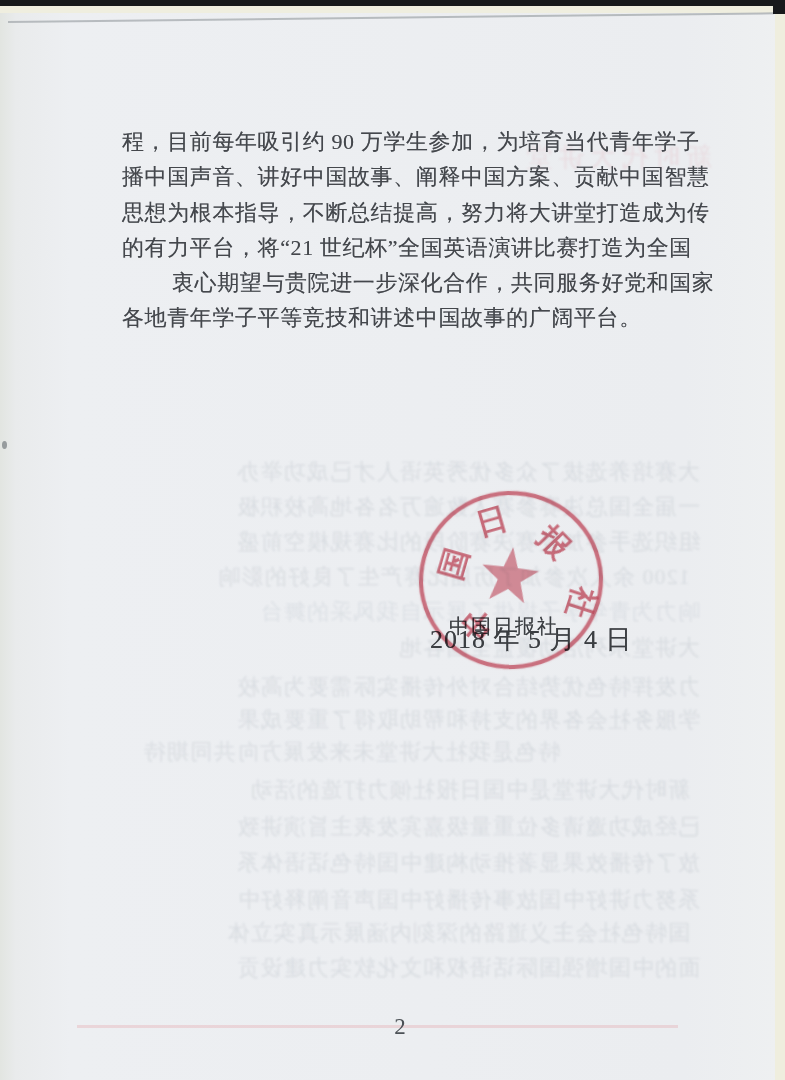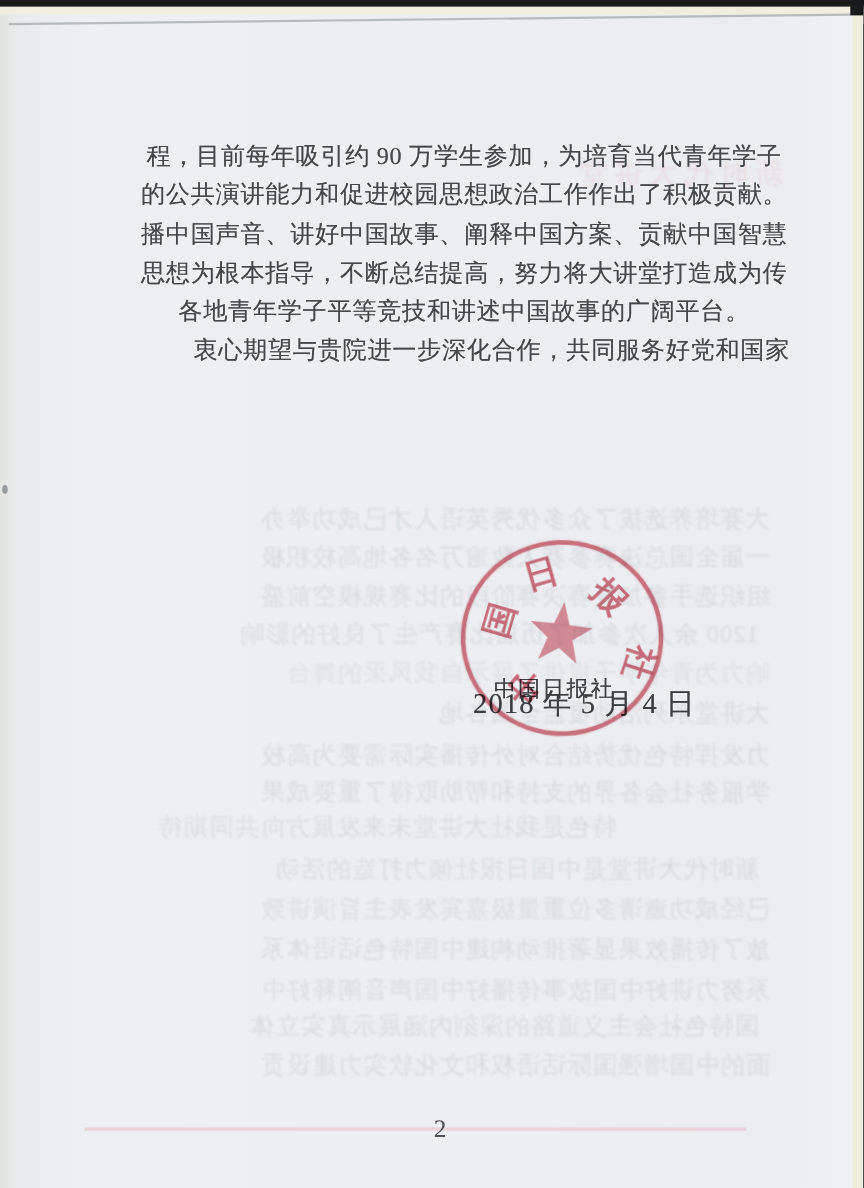"程，目前每年吸引约 90 万学生参加，为培育当代青年学子" .body-text { text-align: center -> none }
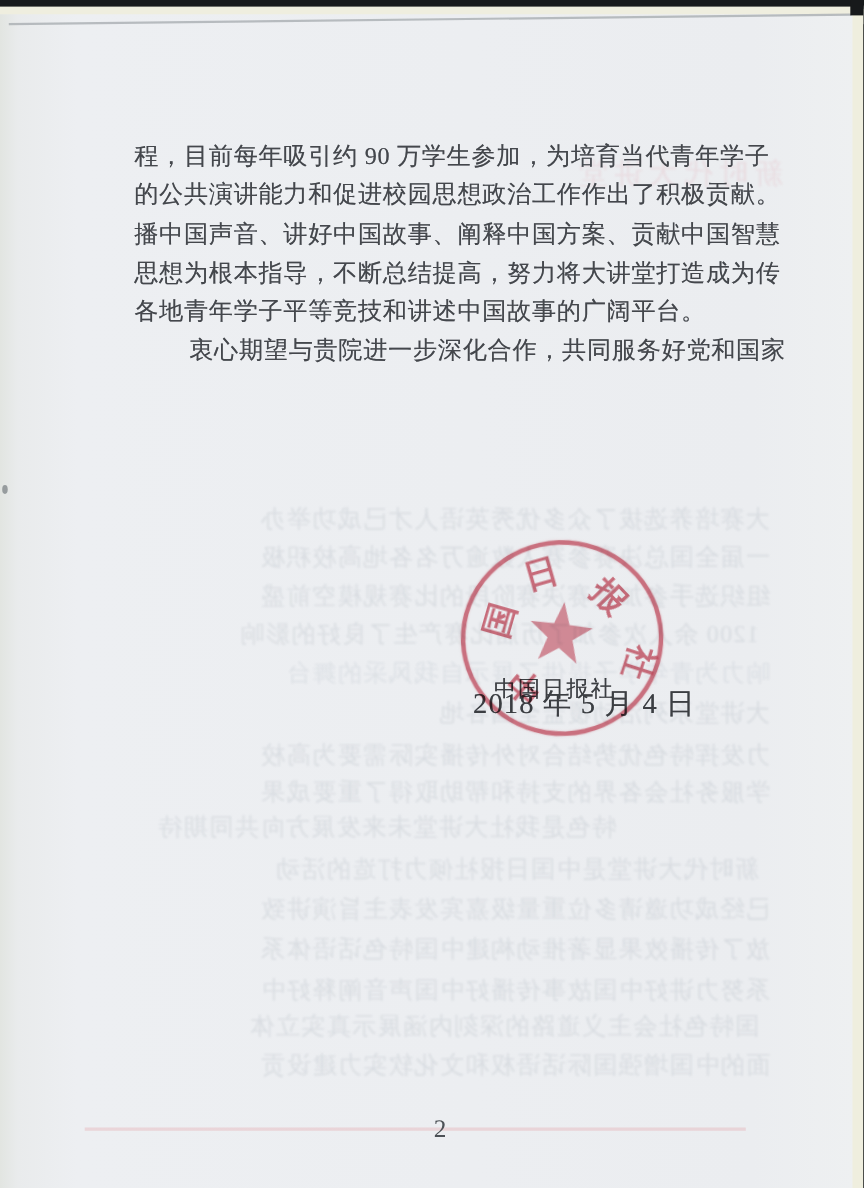"的公共演讲能力和促进校园思想政治工作作出了积极贡献。" div.body-line { html: <div>的公共演讲能力和促进校园思想政治工作作出了积极贡献。</div> -> none }
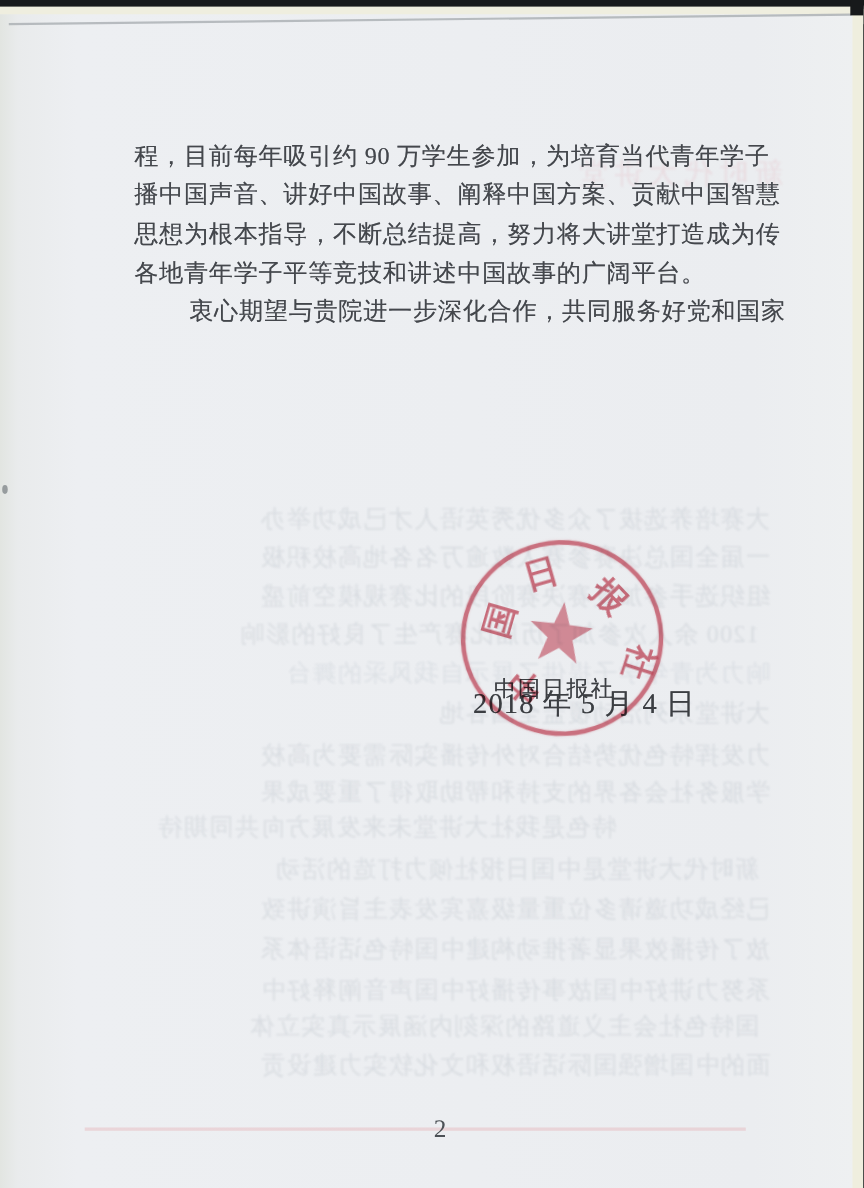"的有力平台，将“21 世纪杯”全国英语演讲比赛打造为全国" div.body-line { html: none -> <div>的有力平台，将“21 世纪杯”全国英语演讲比赛打造为全国</div> }
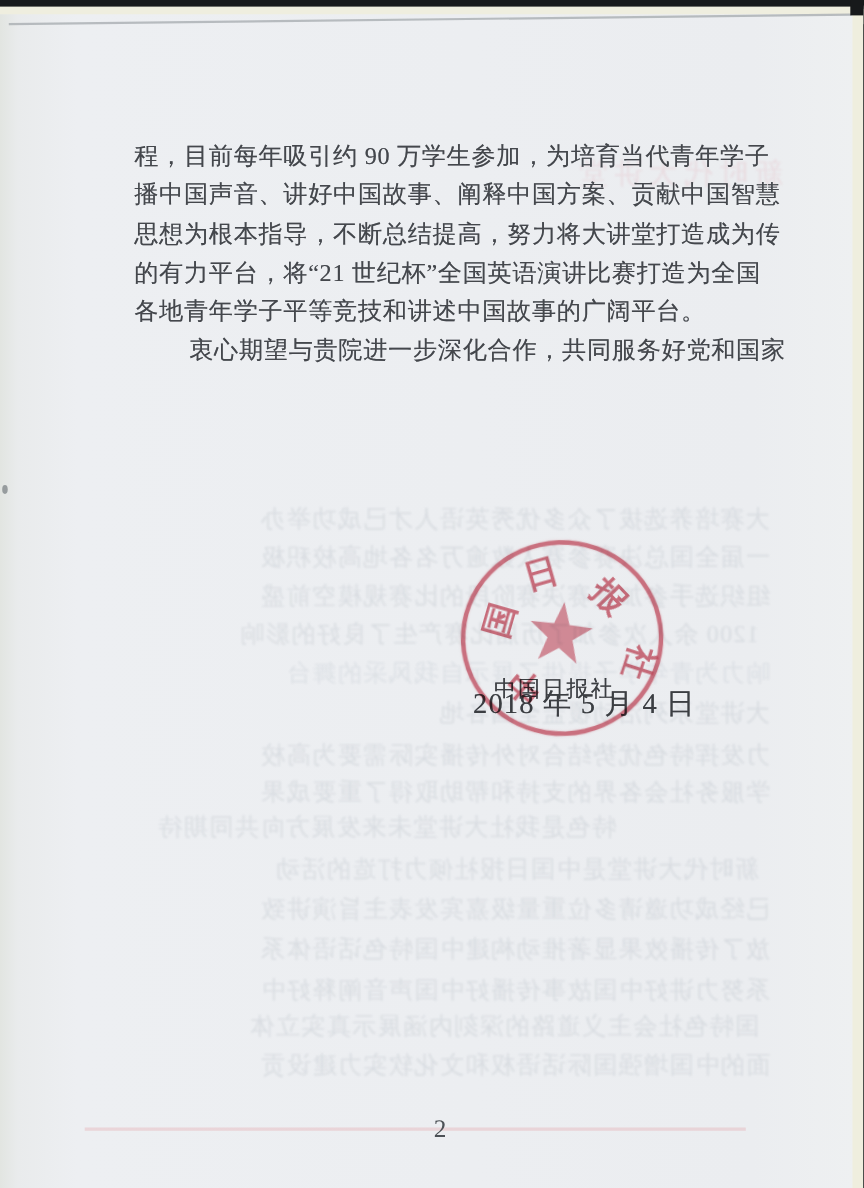"各地青年学子平等竞技和讲述中国故事的广阔平台。" div.body-line { order: before "衷心期望与贵院进一步深化合作，共同服务好党和国家" -> after "衷心期望与贵院进一步深化合作，共同服务好党和国家" }
